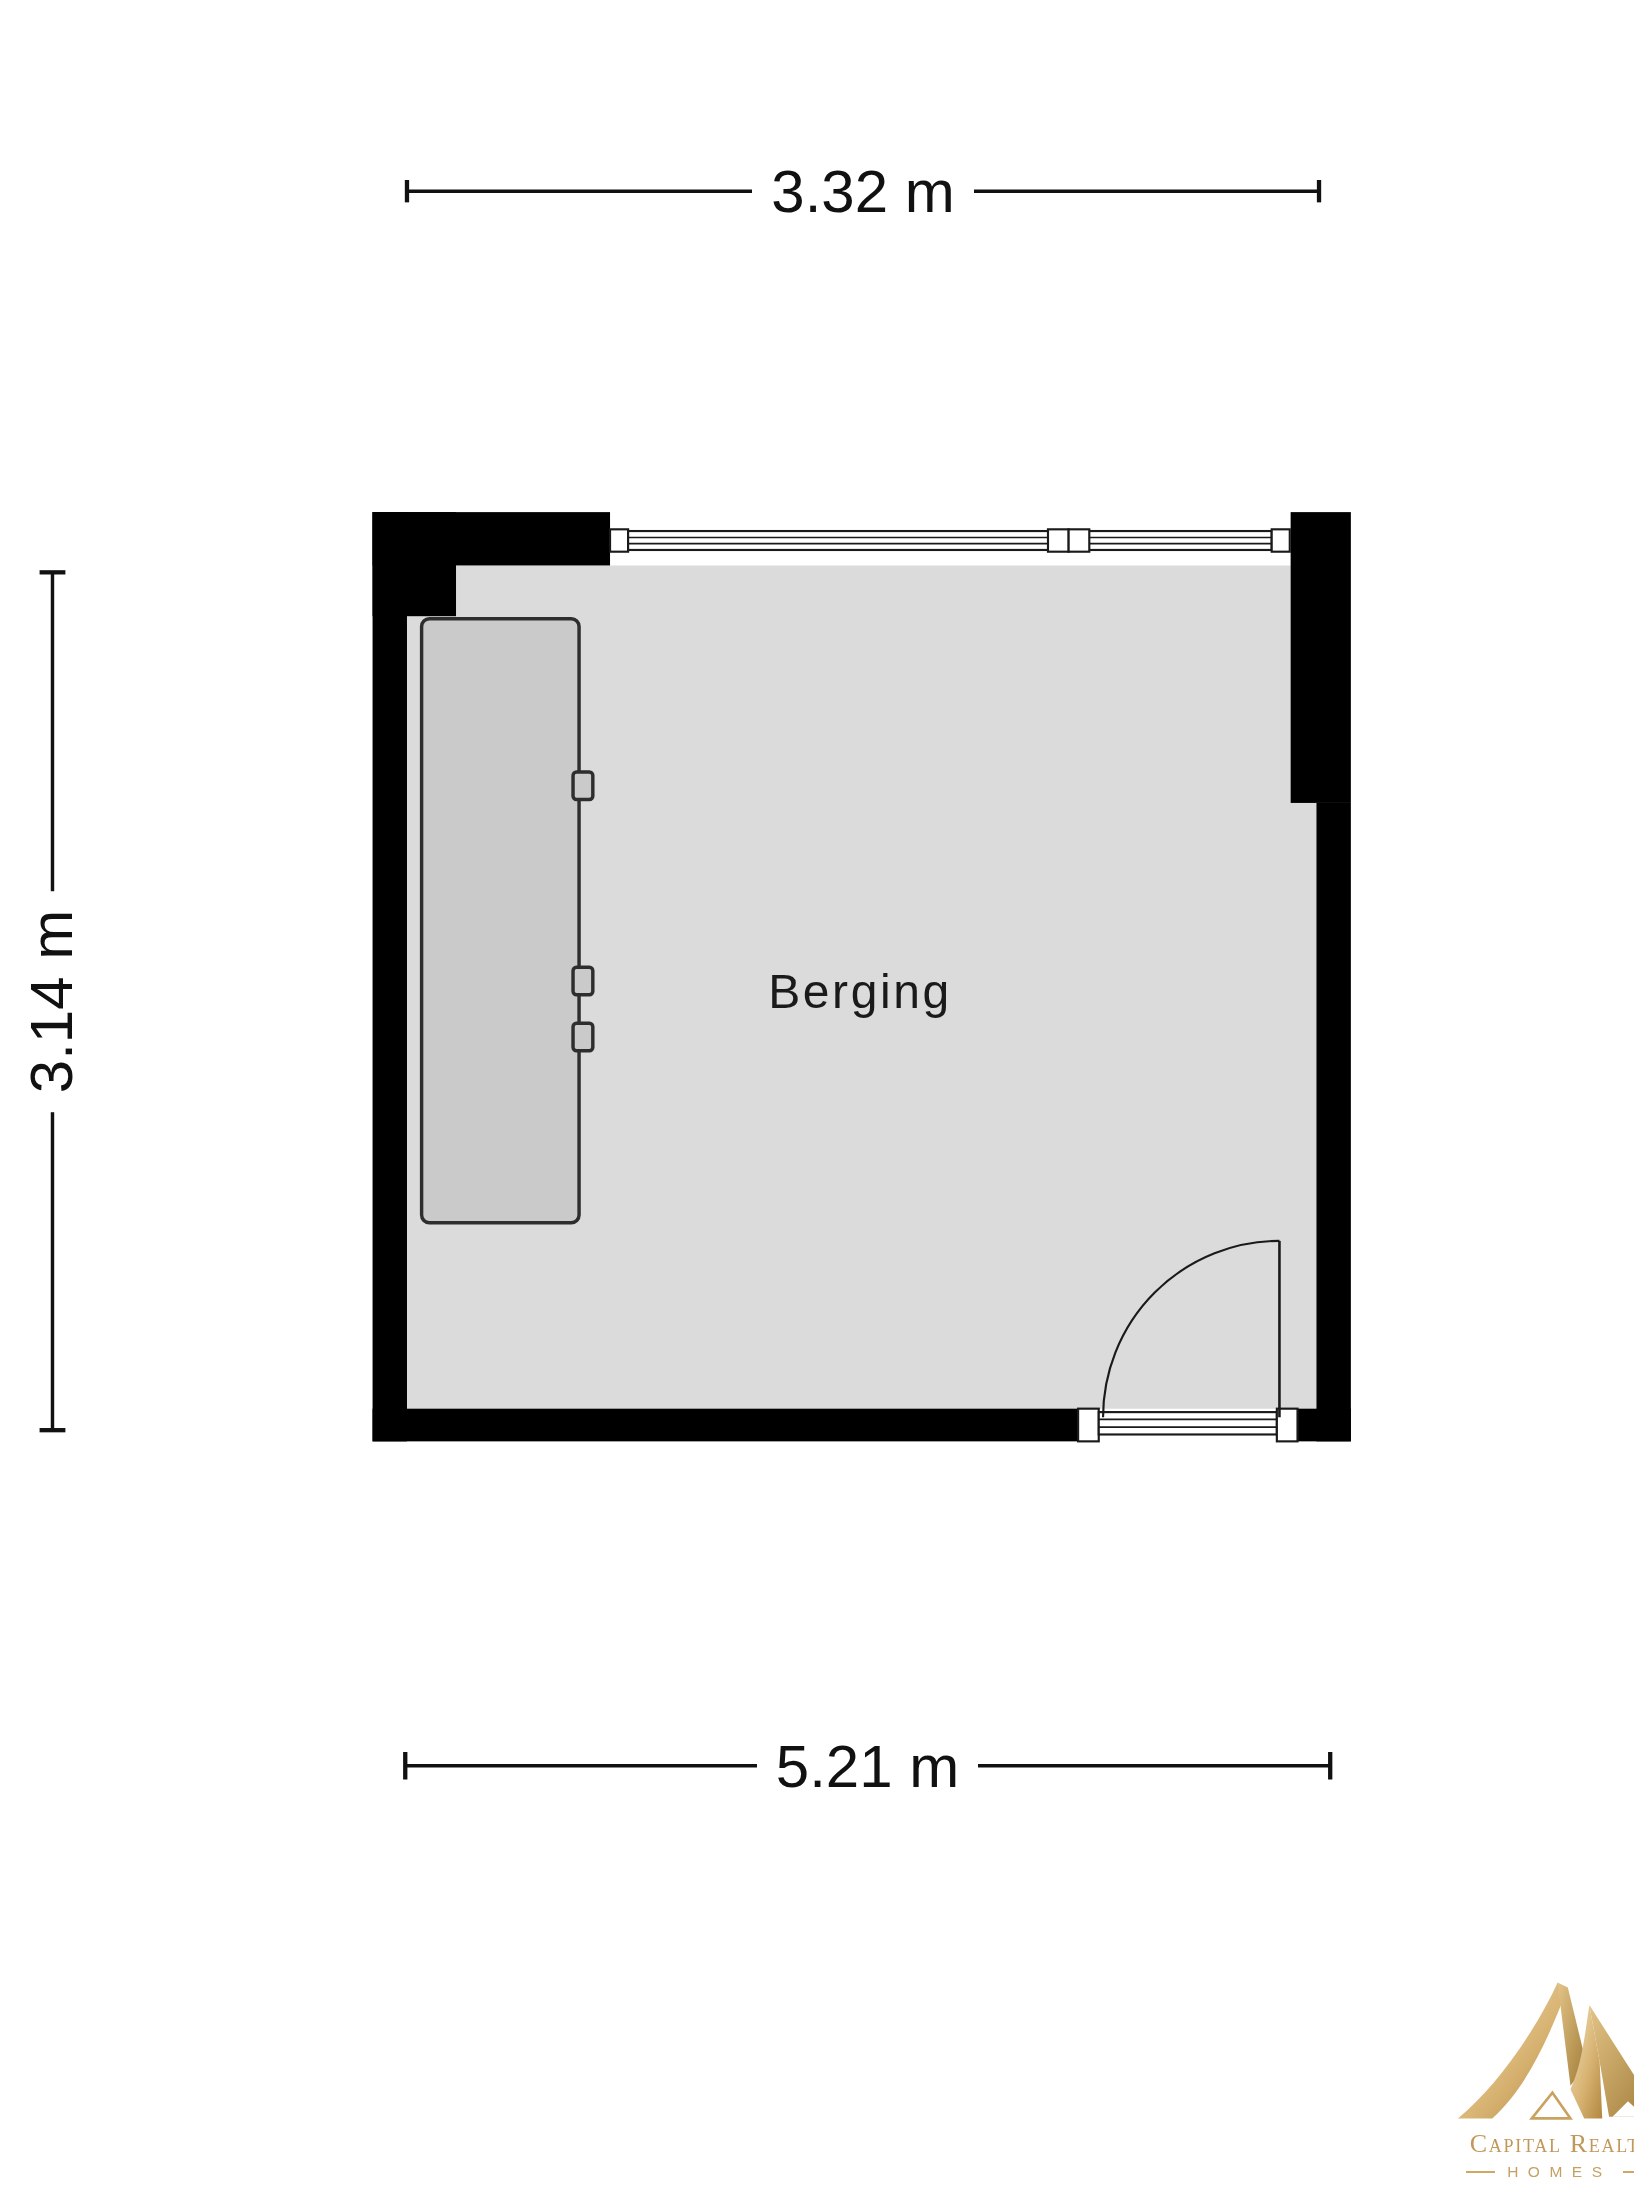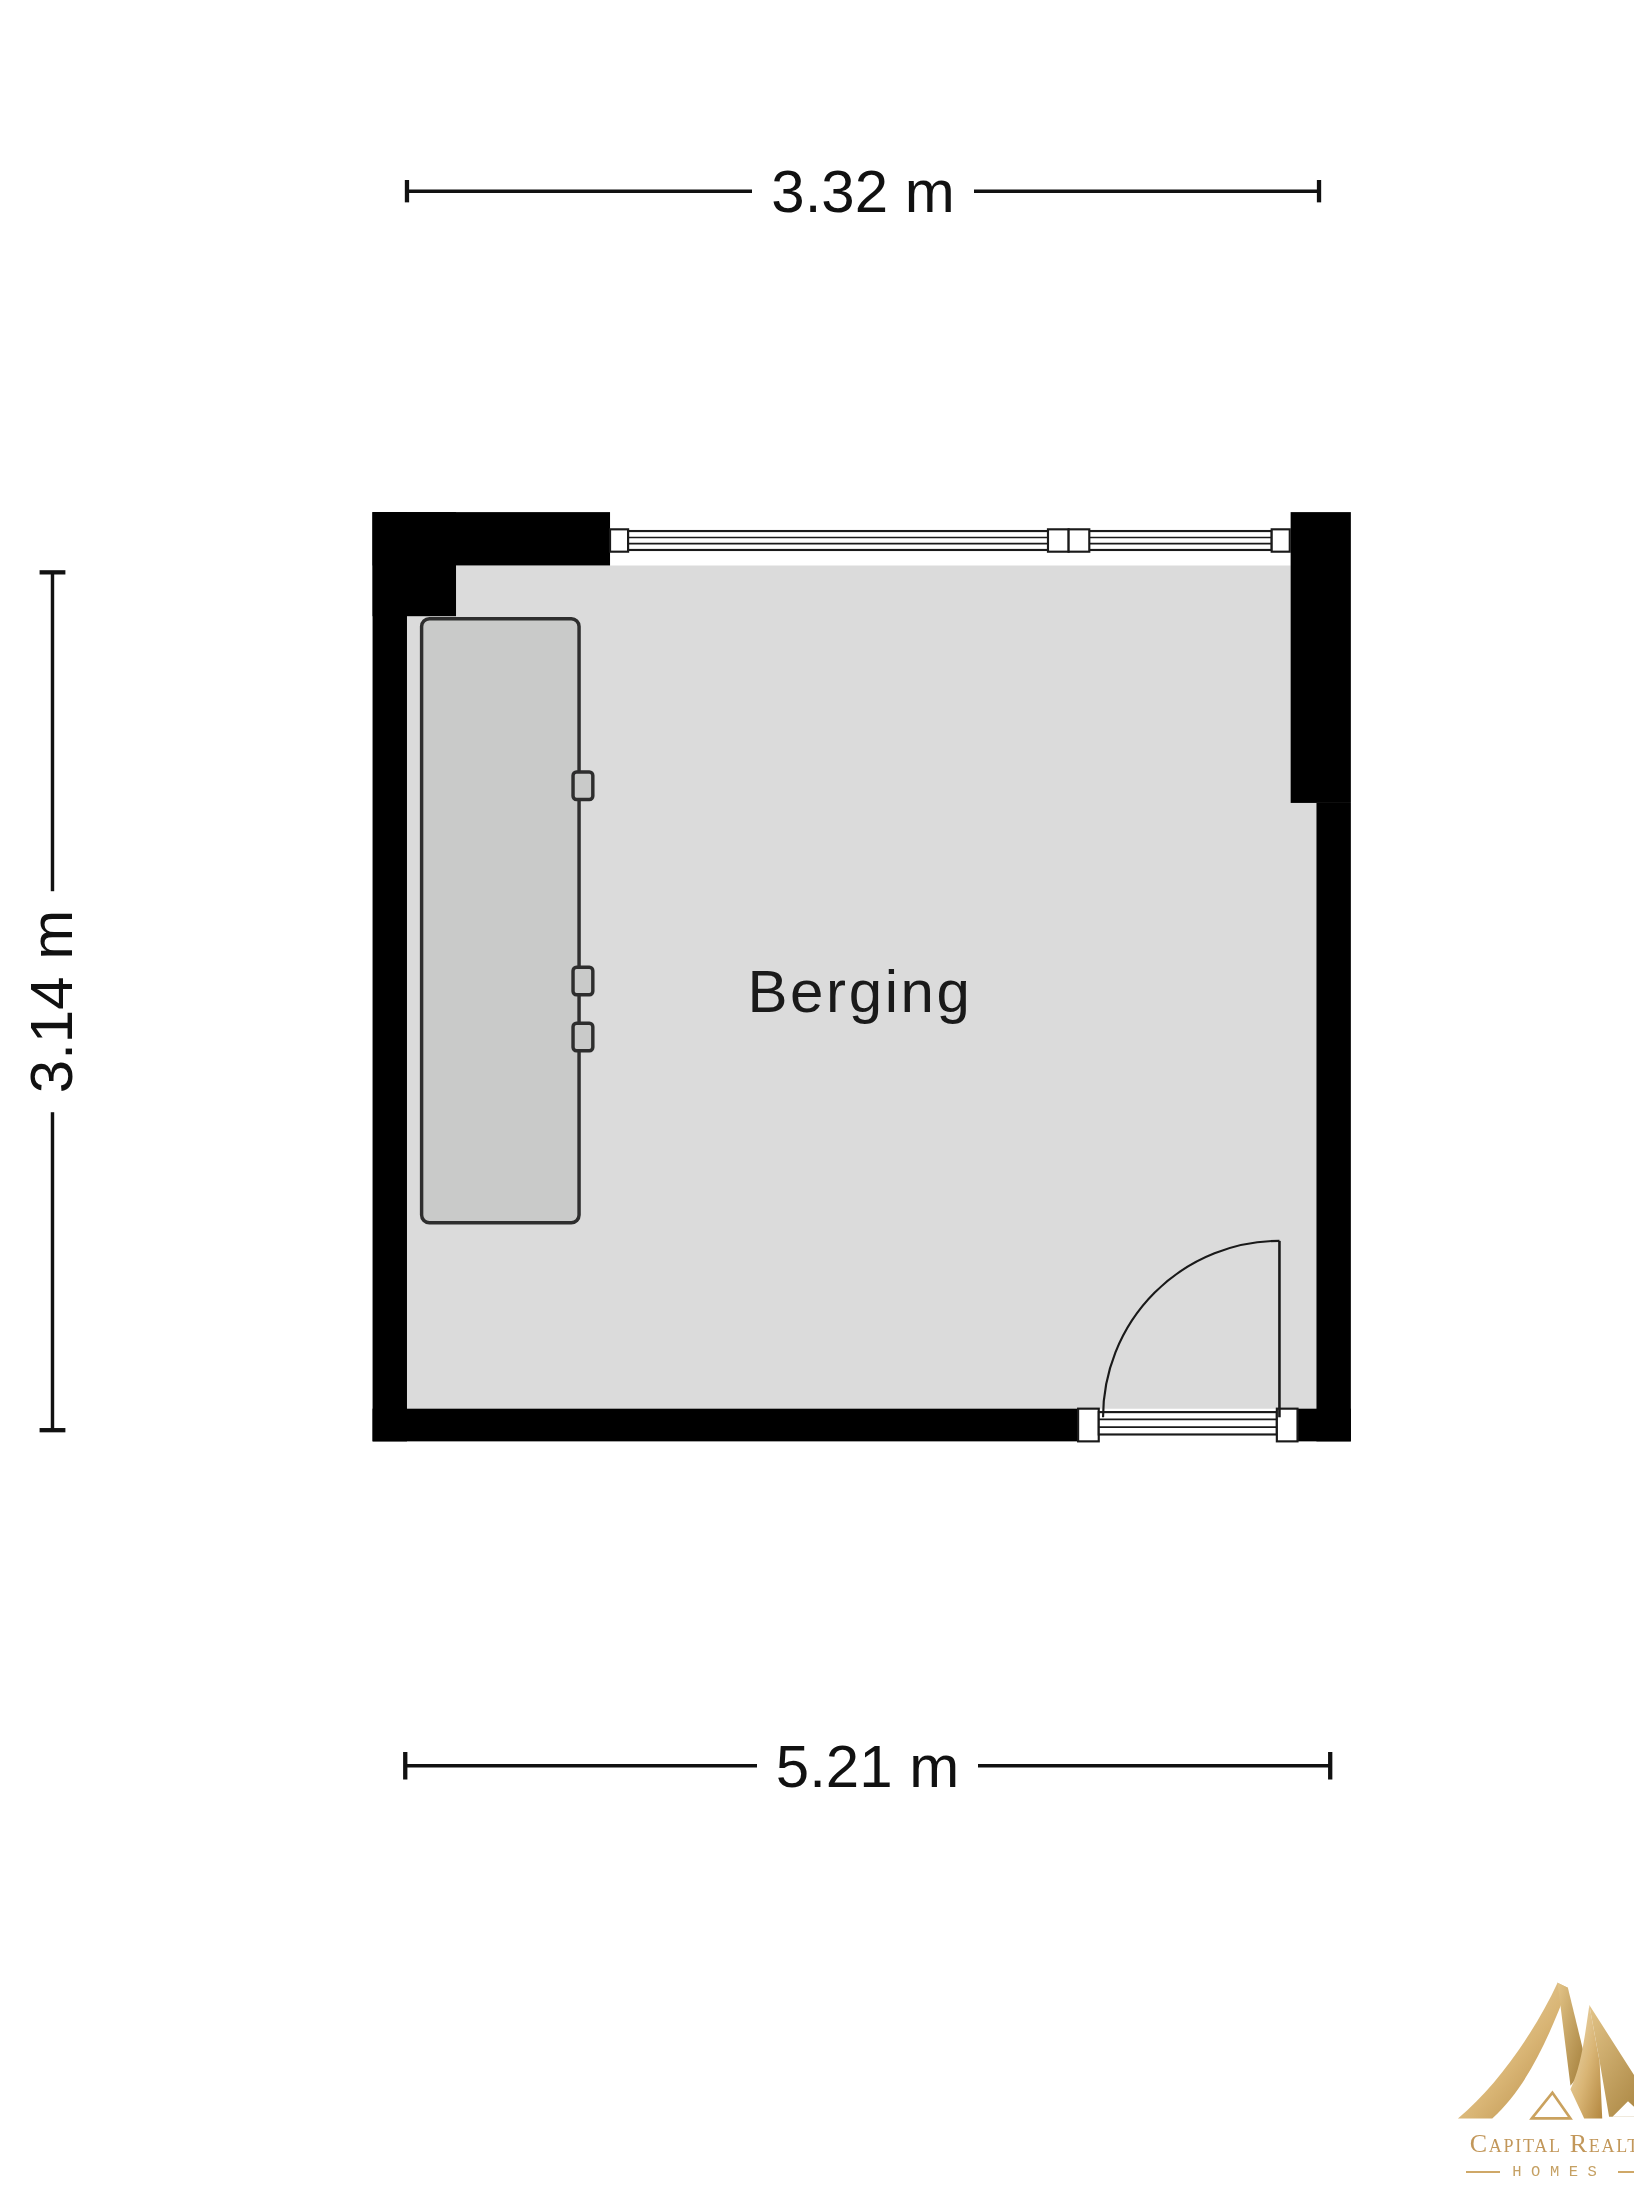"Berging" .room-label { font-size: 60px -> 48px }
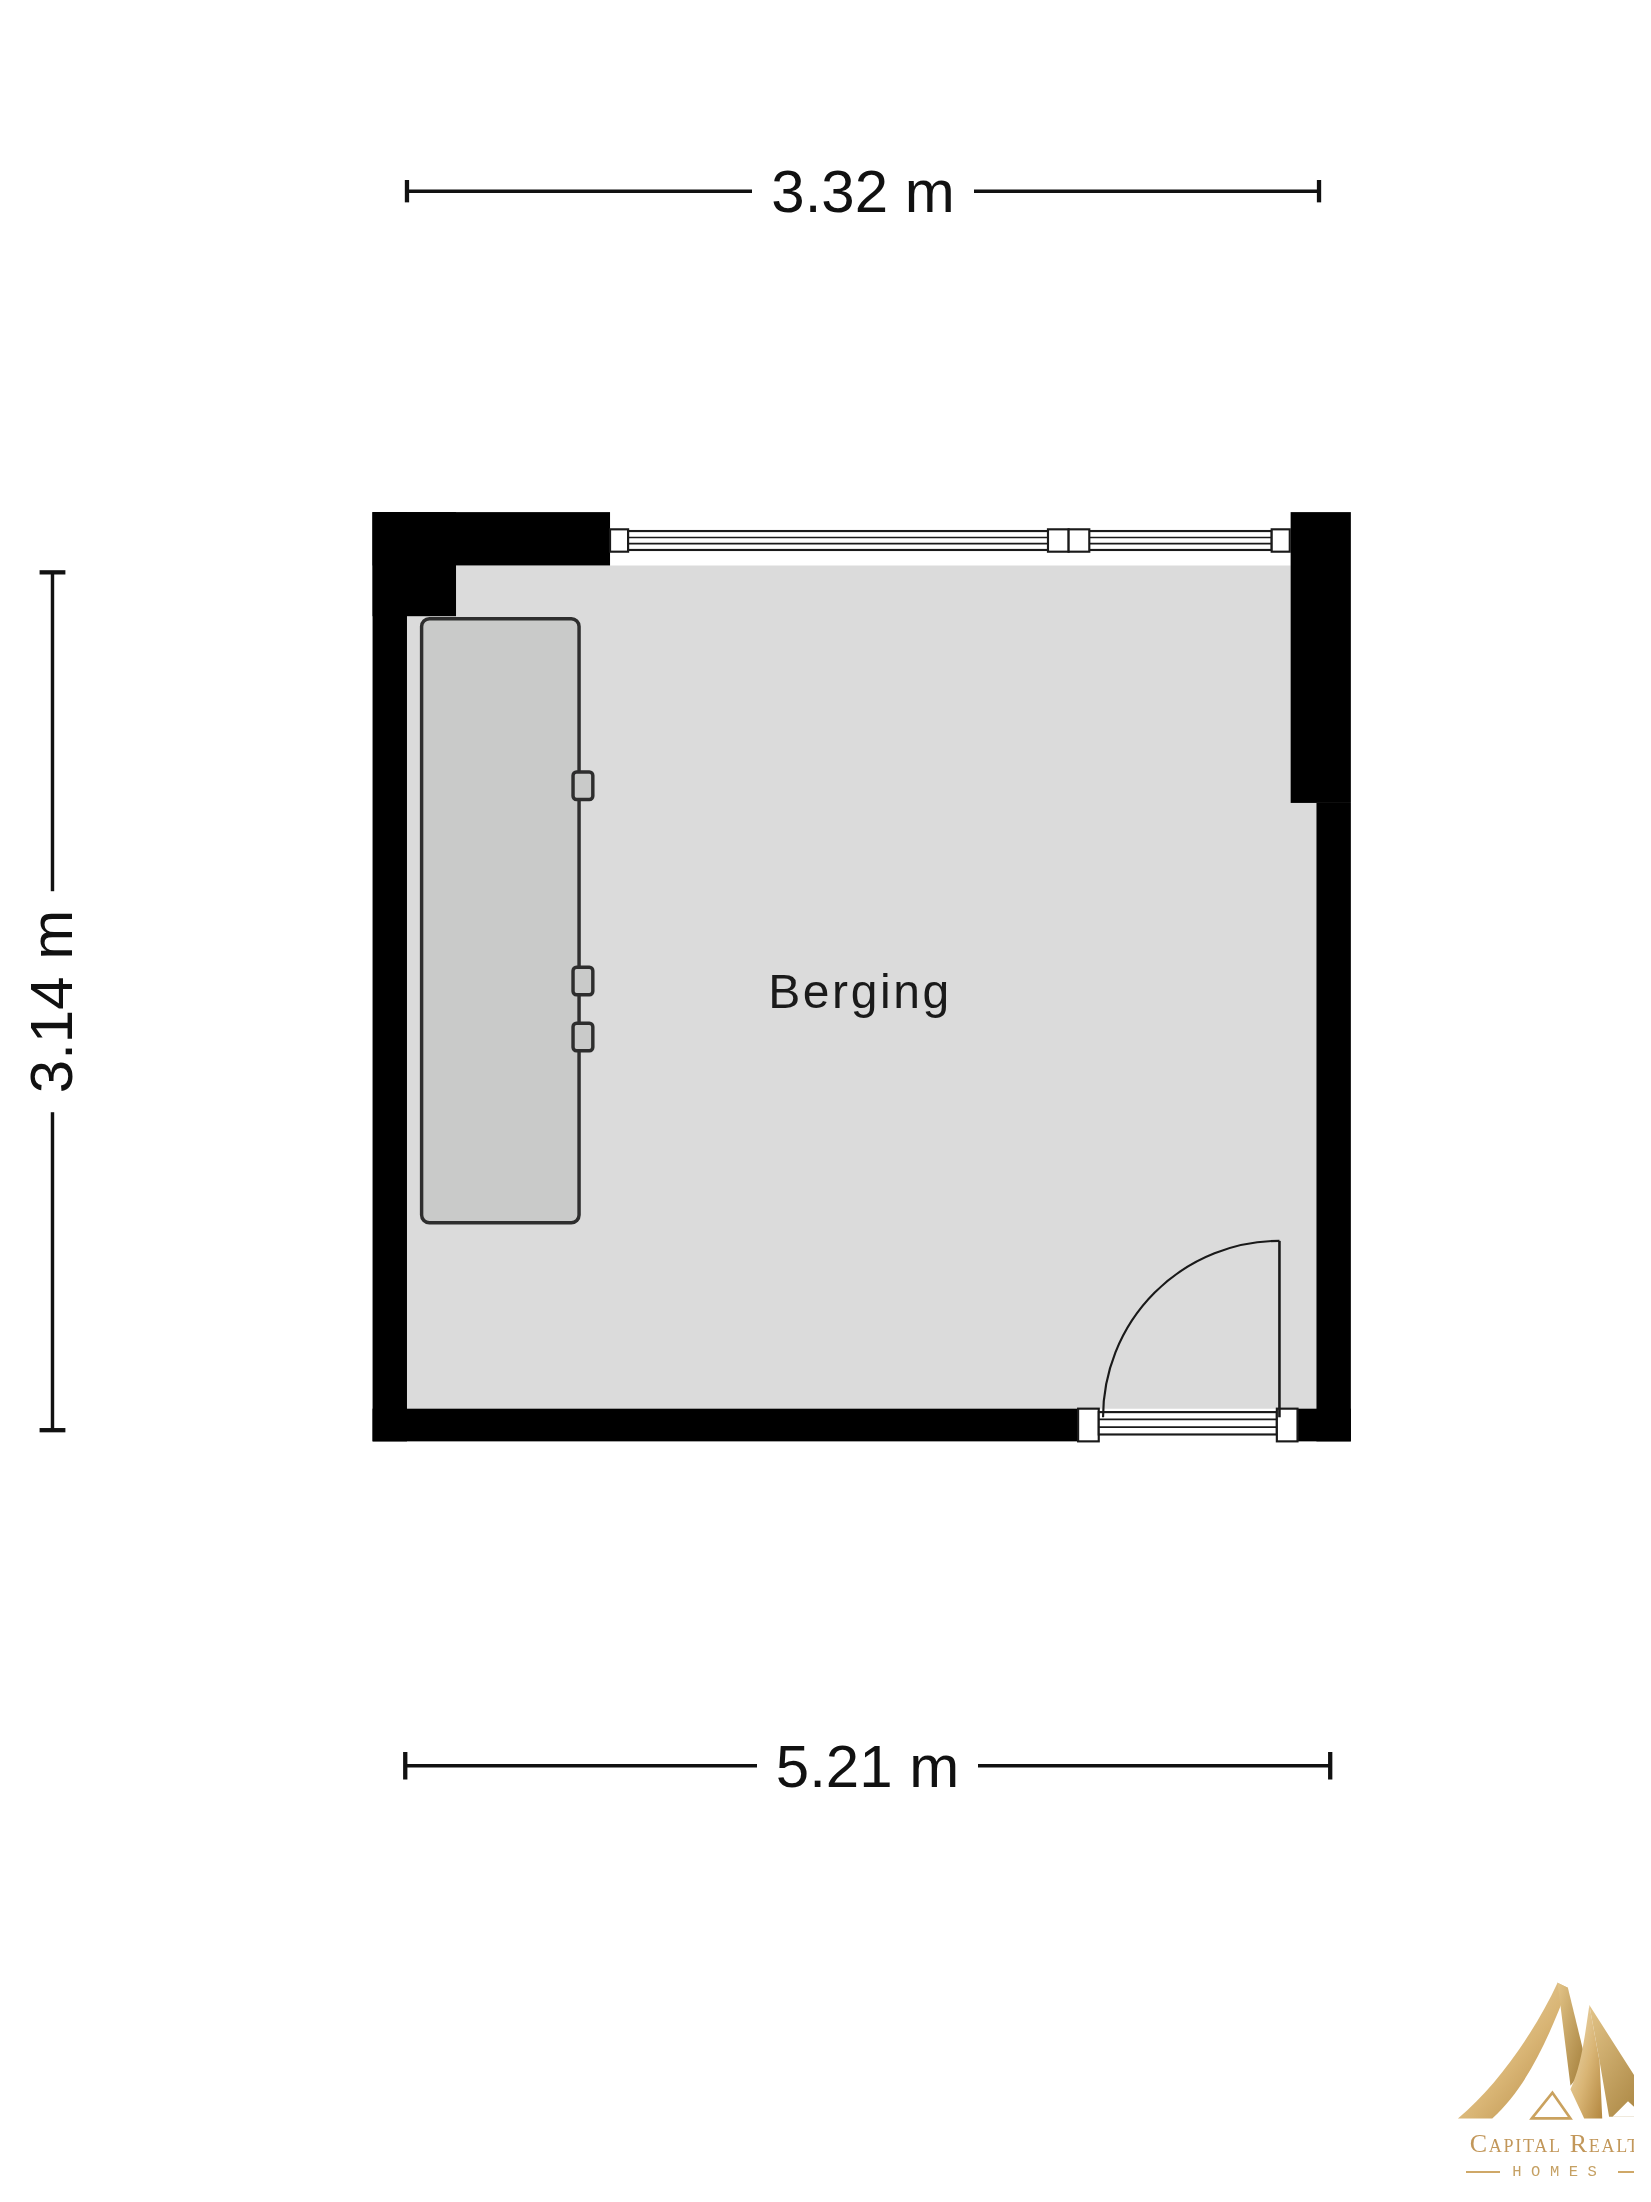"HOMES" .logo-tagline-row { font-family: Liberation Mono, monospace -> none }
